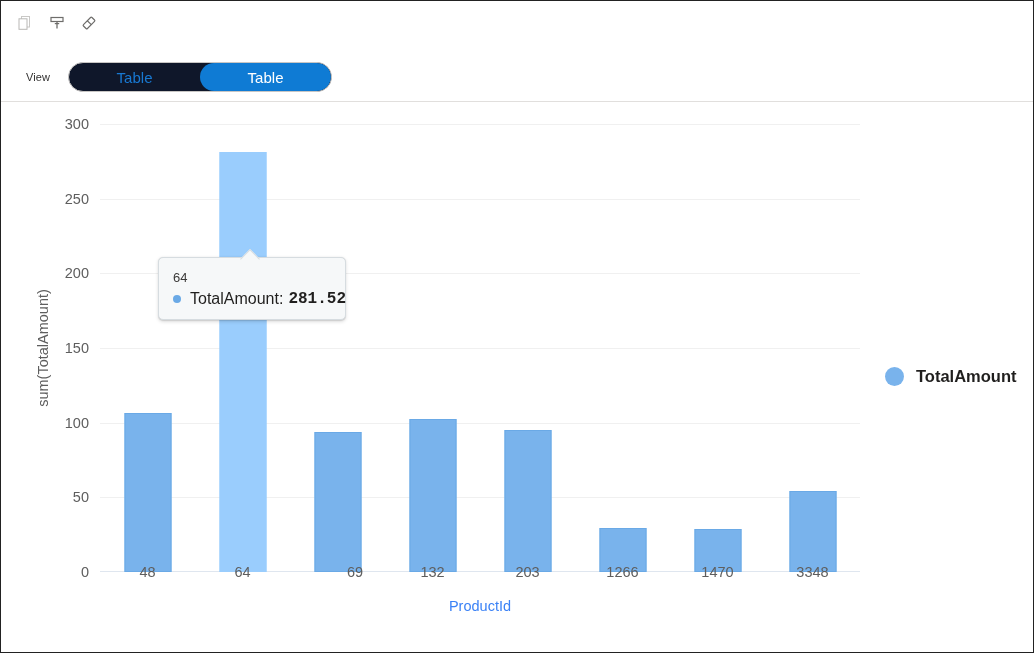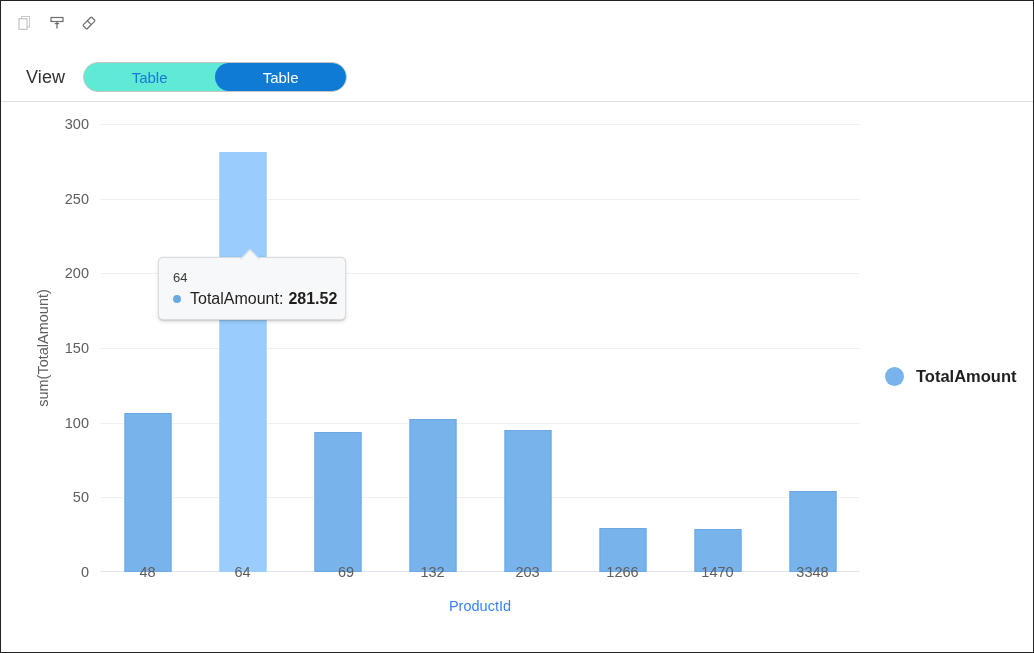"View" .view-label { font-size: 18px -> 11px }
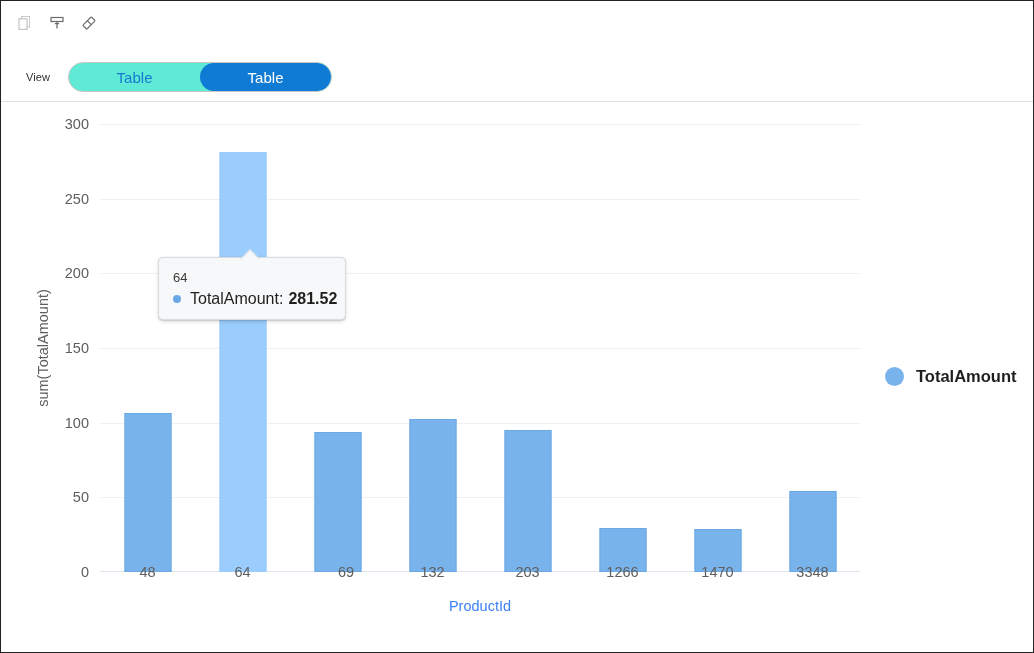"Table" .switch { background: #5eead4 -> #0f172a }
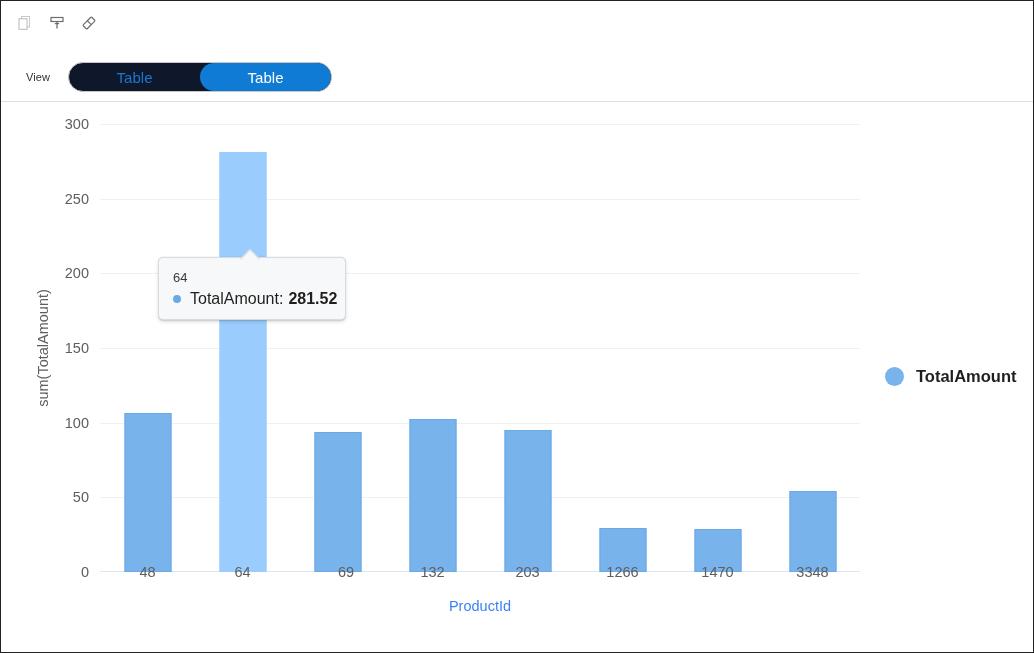"281.52" .tt-val { font-family: none -> Liberation Mono, monospace }
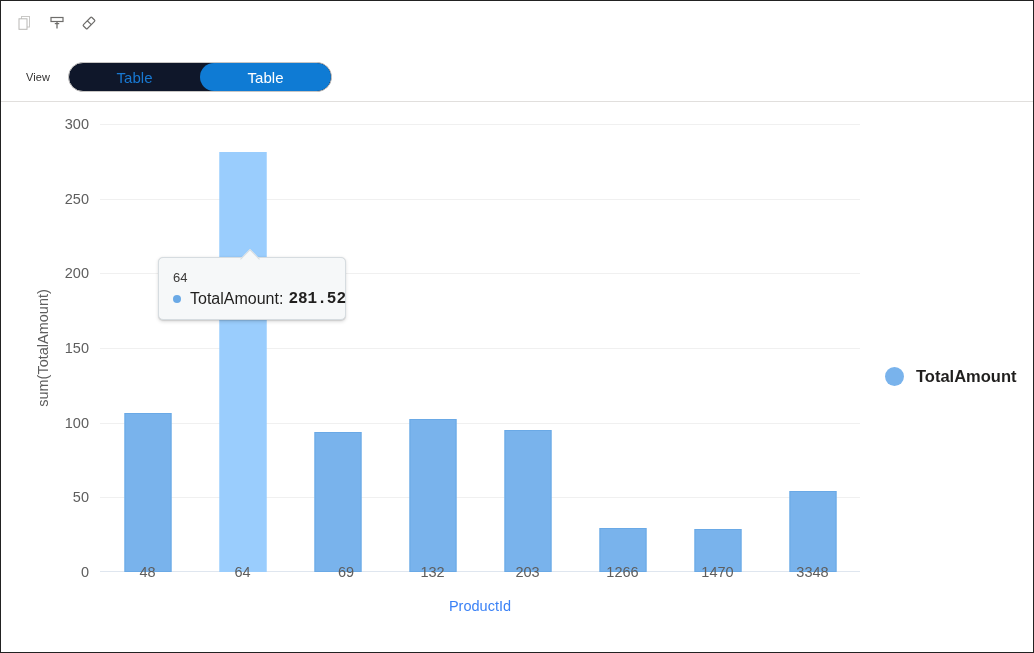"69" span.xtick { left: 345px -> 354px }
